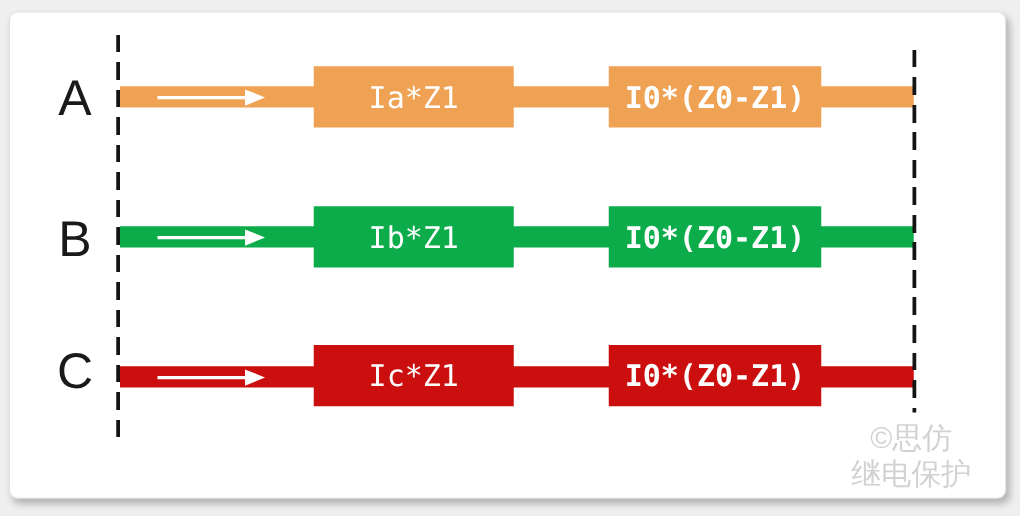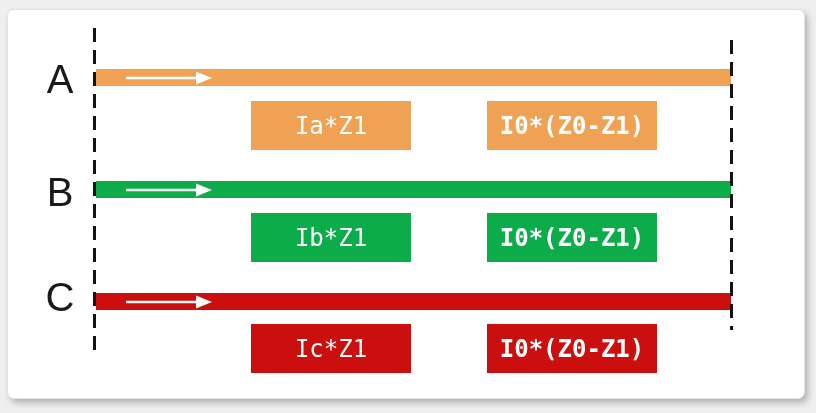"Ia*Z1" .block { margin-top: 48px -> none }
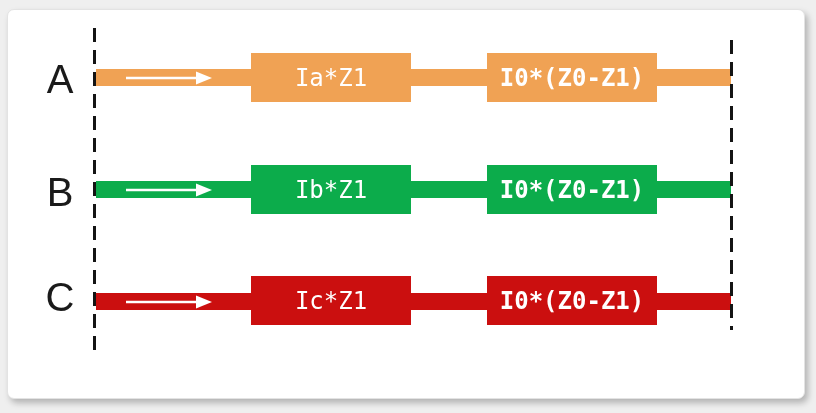"©思仿" div.watermark { html: none -> <div> <div>©思仿</div> <div>继电保护</div> </div> }
